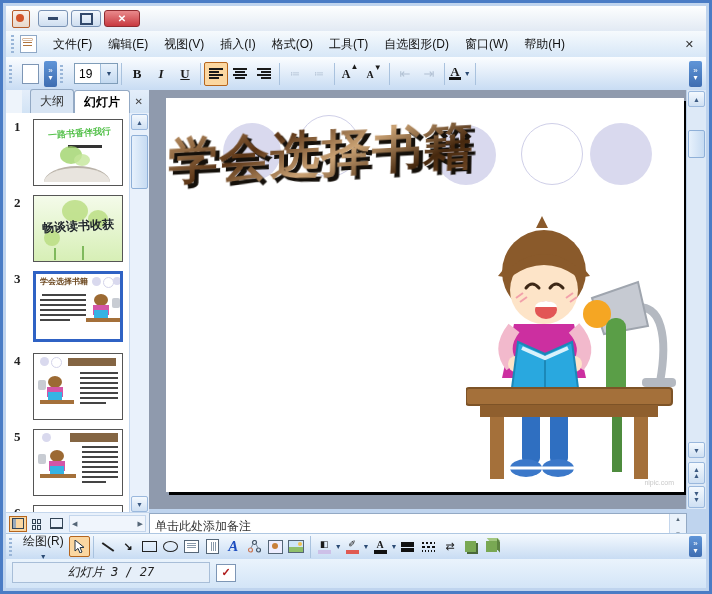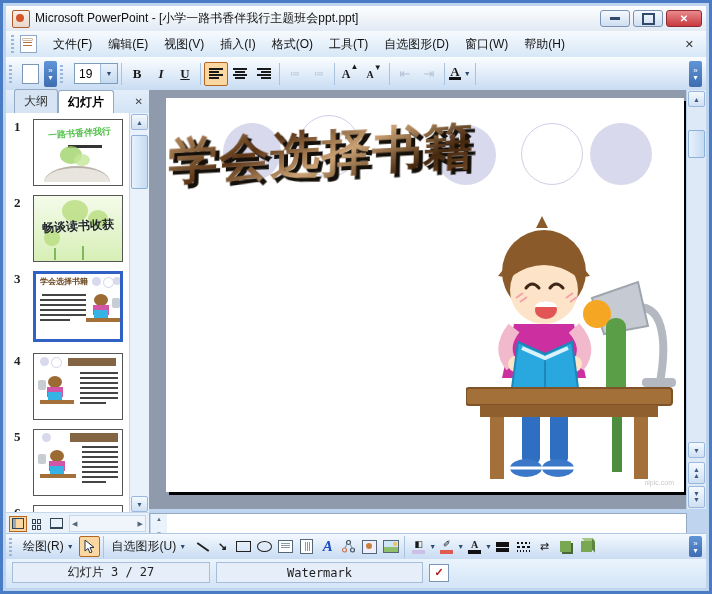"Microsoft PowerPoint -" div.title { html: <div>Microsoft PowerPoint - [小学一路书香伴我行主题班会ppt.ppt]</div> -> none }
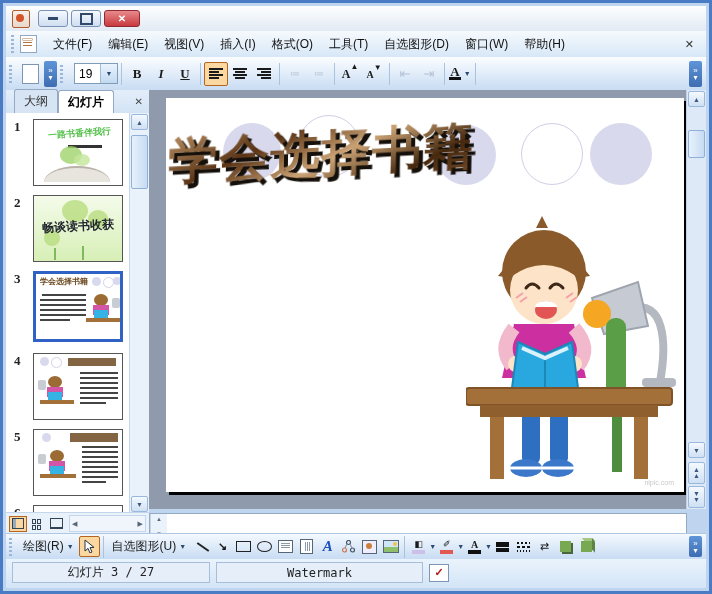"大纲" #tabs { left: 0 -> 16px }
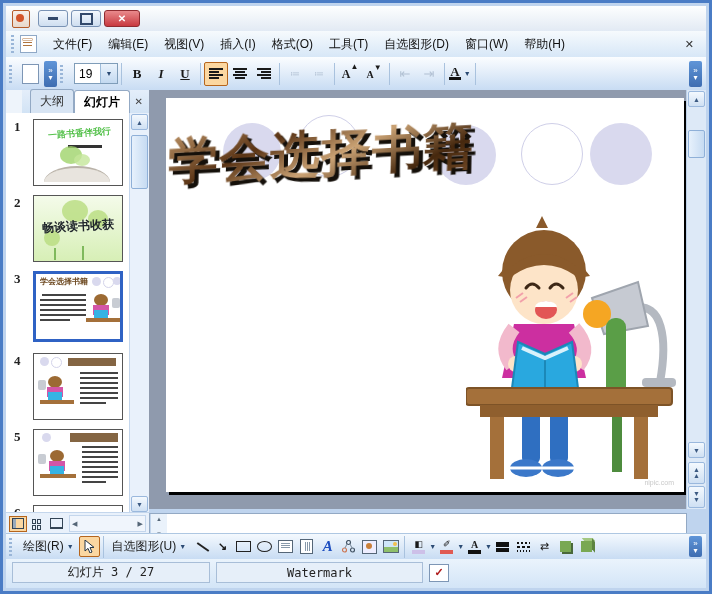"单击此处添加备注" span.ph { html: none -> <span>单击此处添加备注</span> }
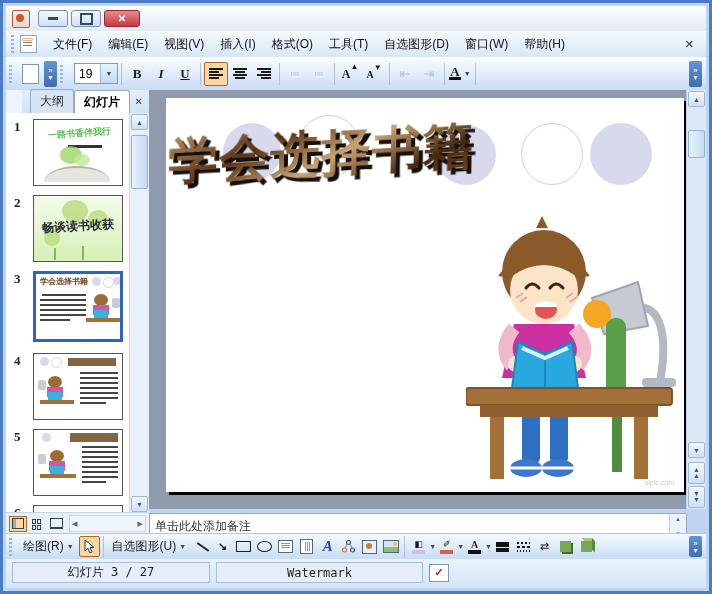"绘图(R)" .db-btn { flex-direction: none -> column }
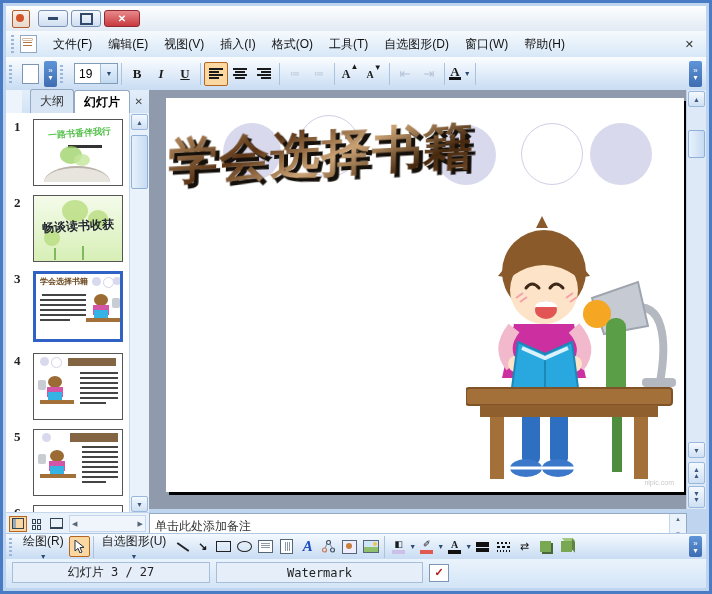"自选图形(U)" div.db-btn { html: <div> <span>自选图形(U)</span> <span>▼</span> </div> -> none }
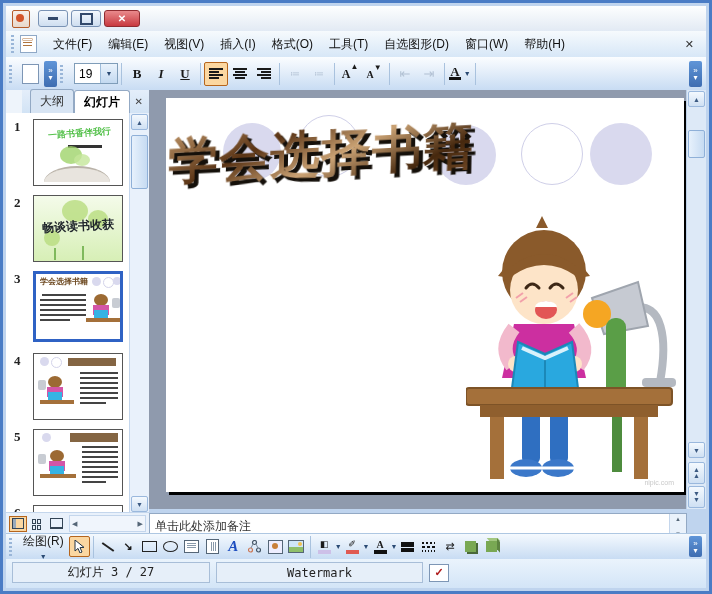"幻灯片 3 / 27" div.status-cell { font-style: none -> italic }
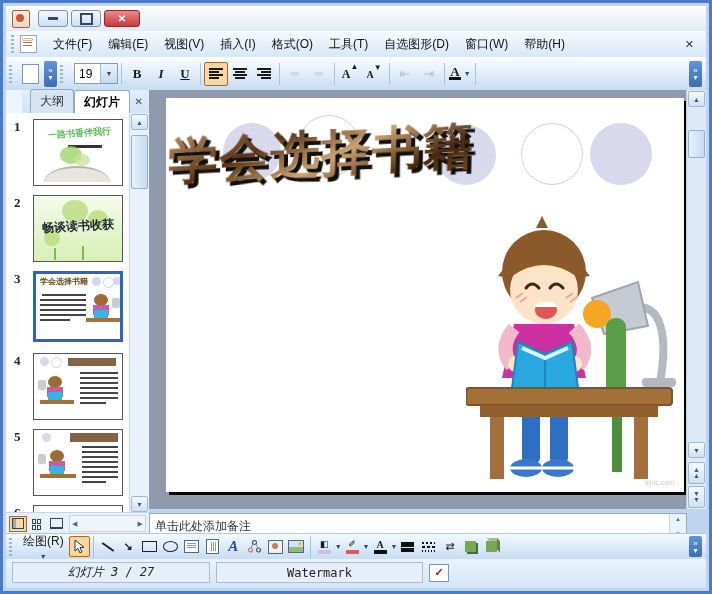"Watermark" div.status-cell { html: <div>Watermark</div> -> none }
